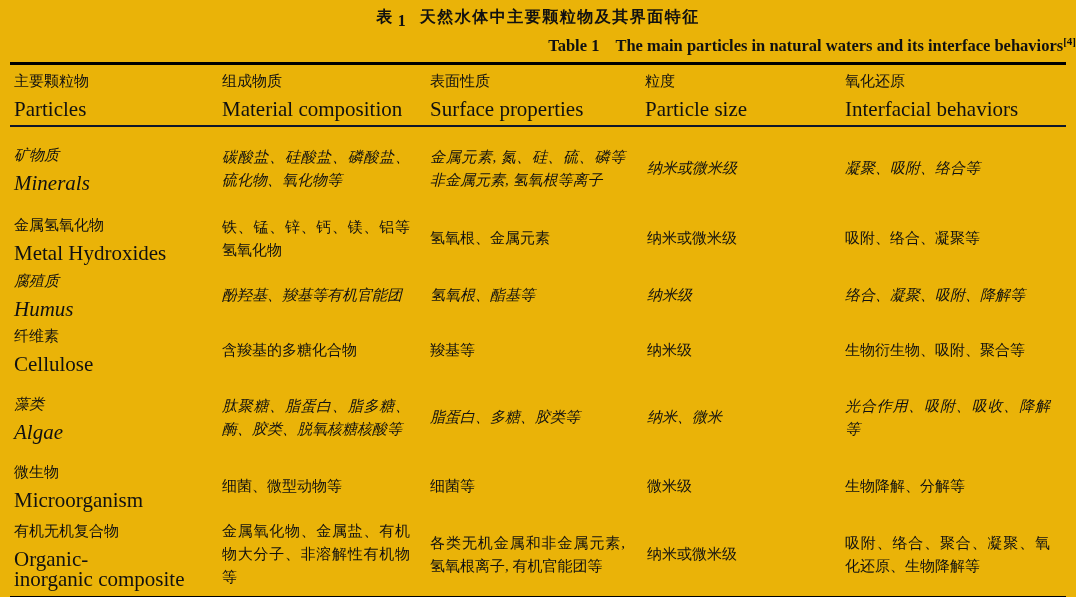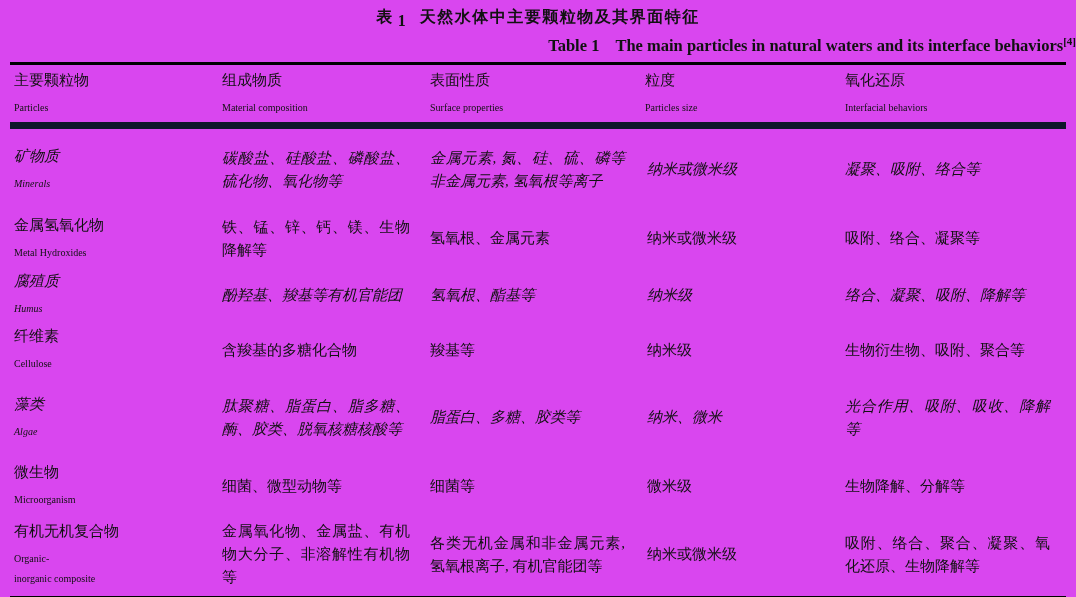"表 1 天然水体中主要颗粒物及其界面特征" .page { background: #d946ef -> #eab308 }
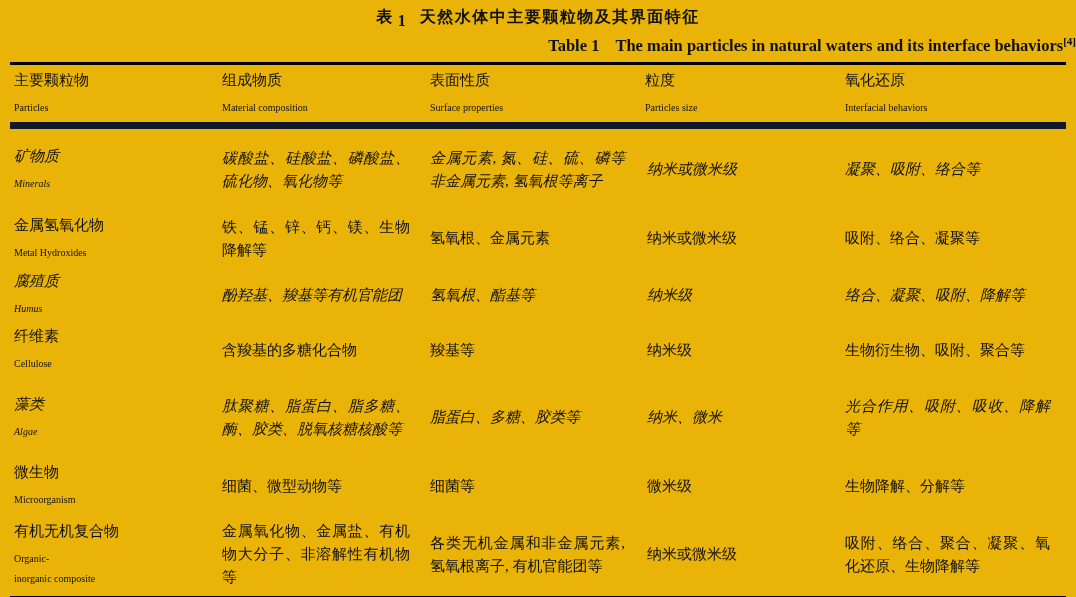"主要颗粒物" thead tr { border-bottom: 7px solid #0f172a -> 2px solid #0f172a }
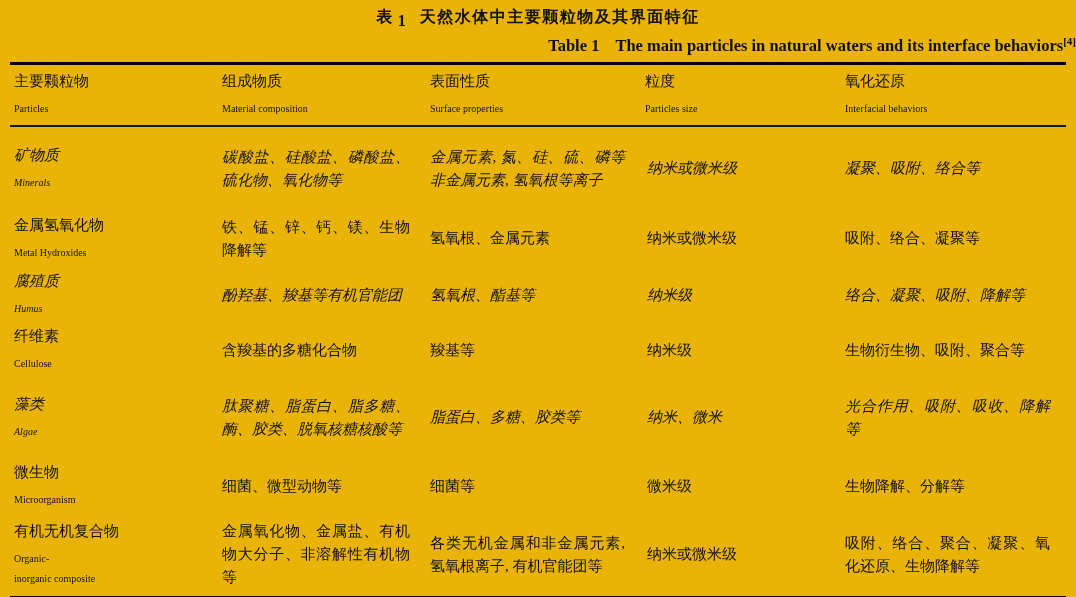"Particles" .hdr .en, .name .en { font-size: 10px -> 21px }
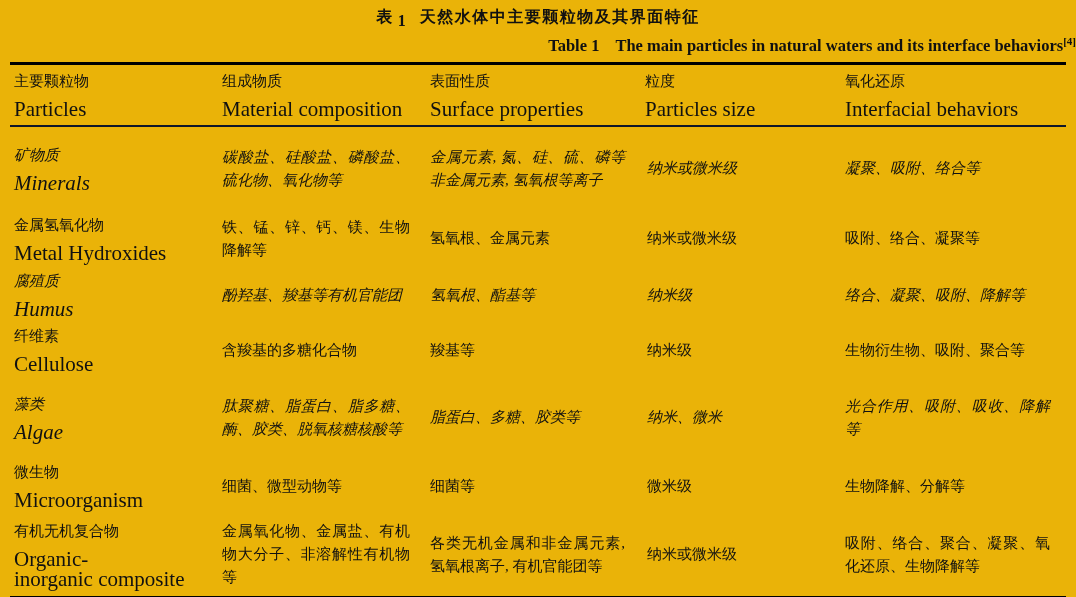"Particles size" div.en { text: Particles -> Particle }
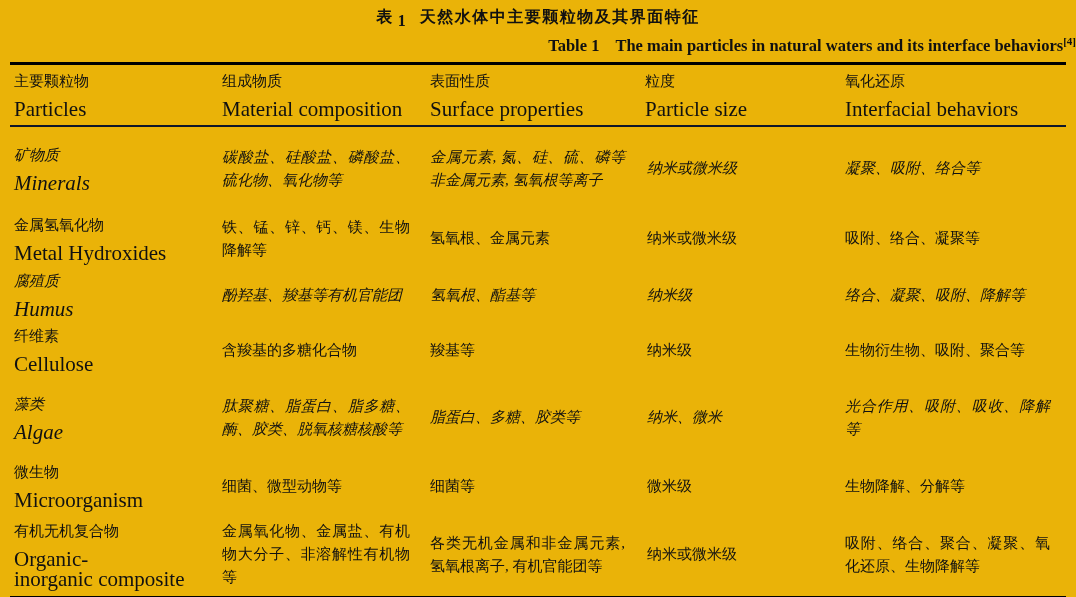"铁、锰、锌、钙、镁、生物降解等" td.cn-text { text: 生物降解等 -> 铝等氢氧化物 }
